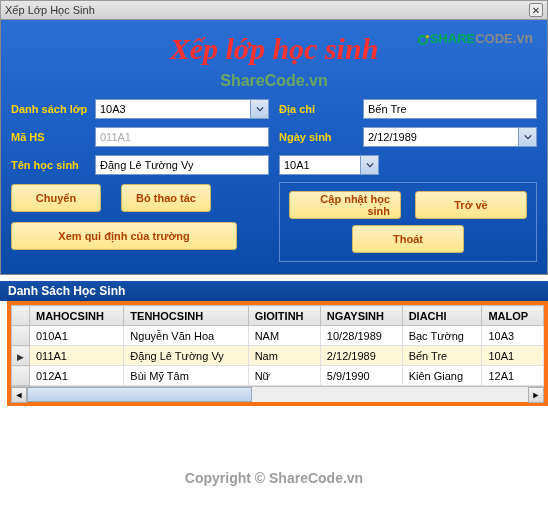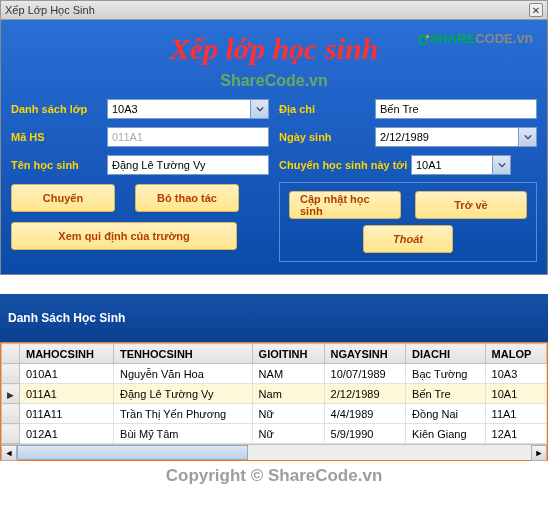"Danh sách lớp" .lbl { width: 96px -> 84px }
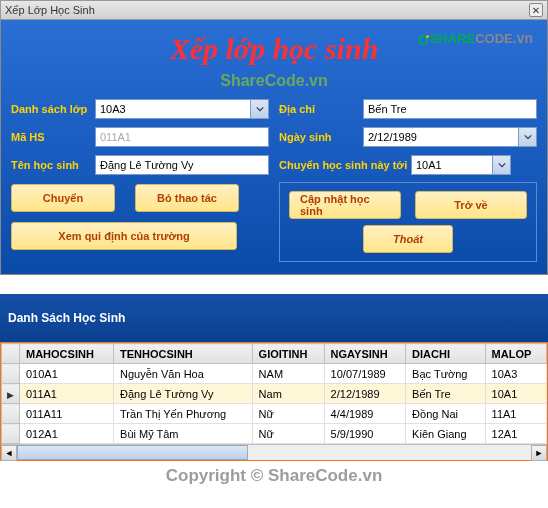"Chuyển học sinh này tới" div.lbl { html: <div>Chuyển học sinh này tới</div> -> none }
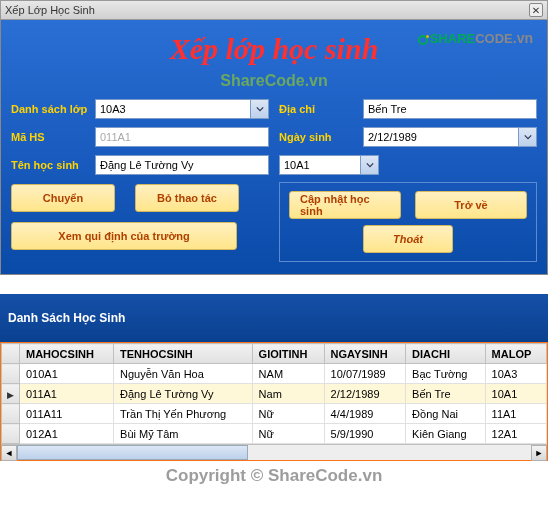"Chuyển" .btn-row .btn { width: 104px -> 90px }
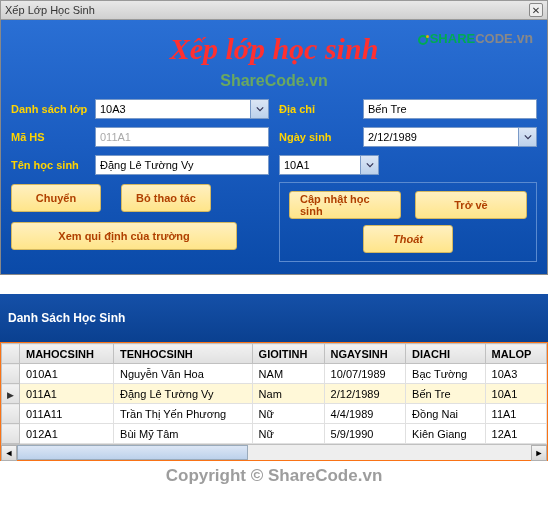"Cập nhật học sinh" .right-btn-box .btn-row { text-align: none -> right }
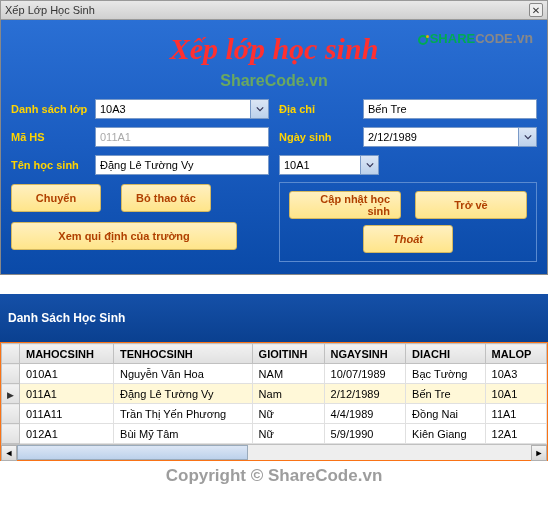"Thoát" .right-btn-box .btn.center-solo { font-style: italic -> none; width: 90px -> 112px }
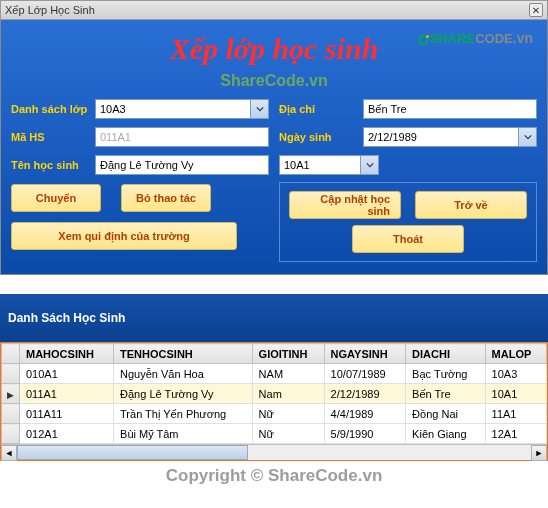"Danh Sách Học Sinh" .list-header { margin-top: 19px -> 6px; padding: 17px 8px -> 3px 8px }
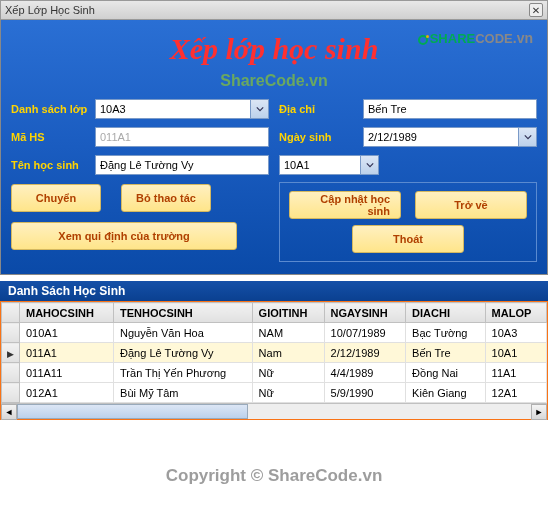"MAHOCSINH" .grid-wrap { border: 1px solid #f97316 -> 4px solid #f97316; margin-left: none -> 7px }
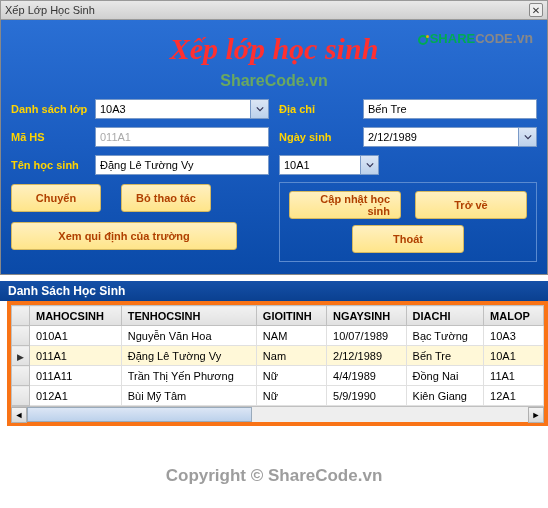"10/07/1989" td { text: 10/07/1989 -> 10/28/1989 }
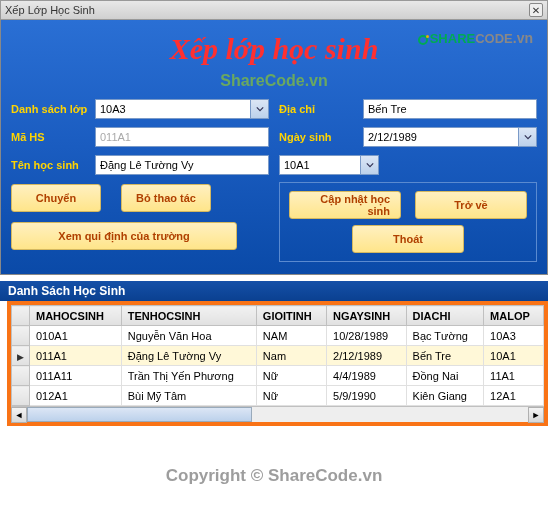"011A11" tr { html: <tr> <td></td> <td>011A11</td> <td>Trần Thị Yến Phương</td> <td>Nữ</td> <td>4/4/1989</td> <td>Đồng Nai</td> <td>11A1</td> </tr> -> none }
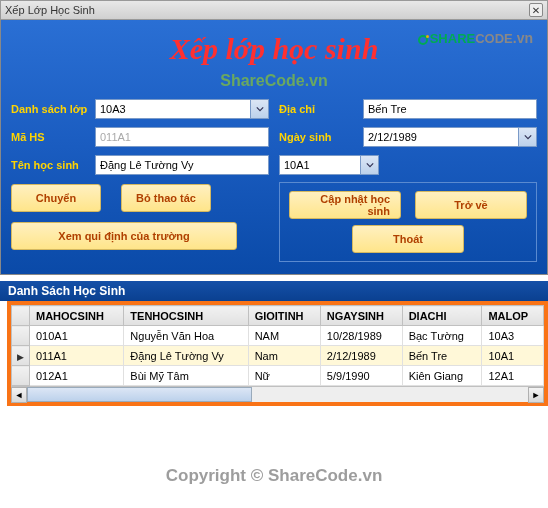"Copyright © ShareCode.vn" .copyright { font-size: 17px -> 14px }
